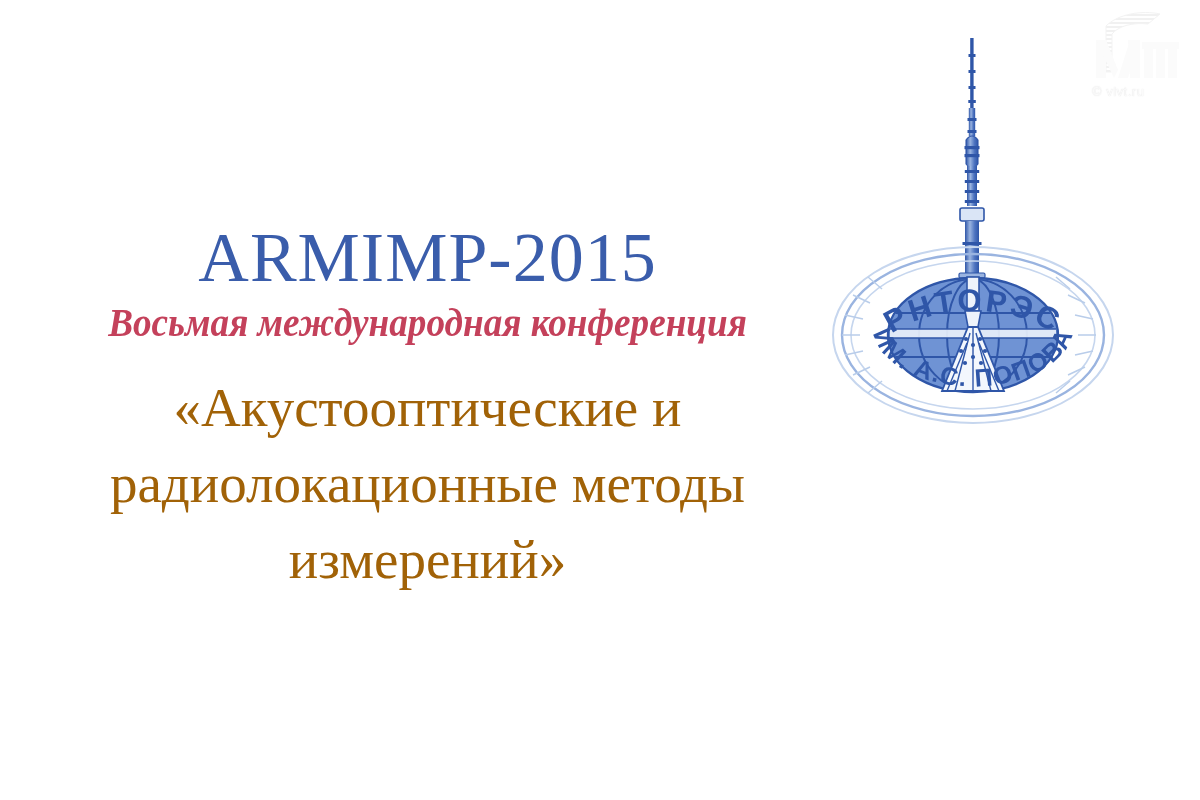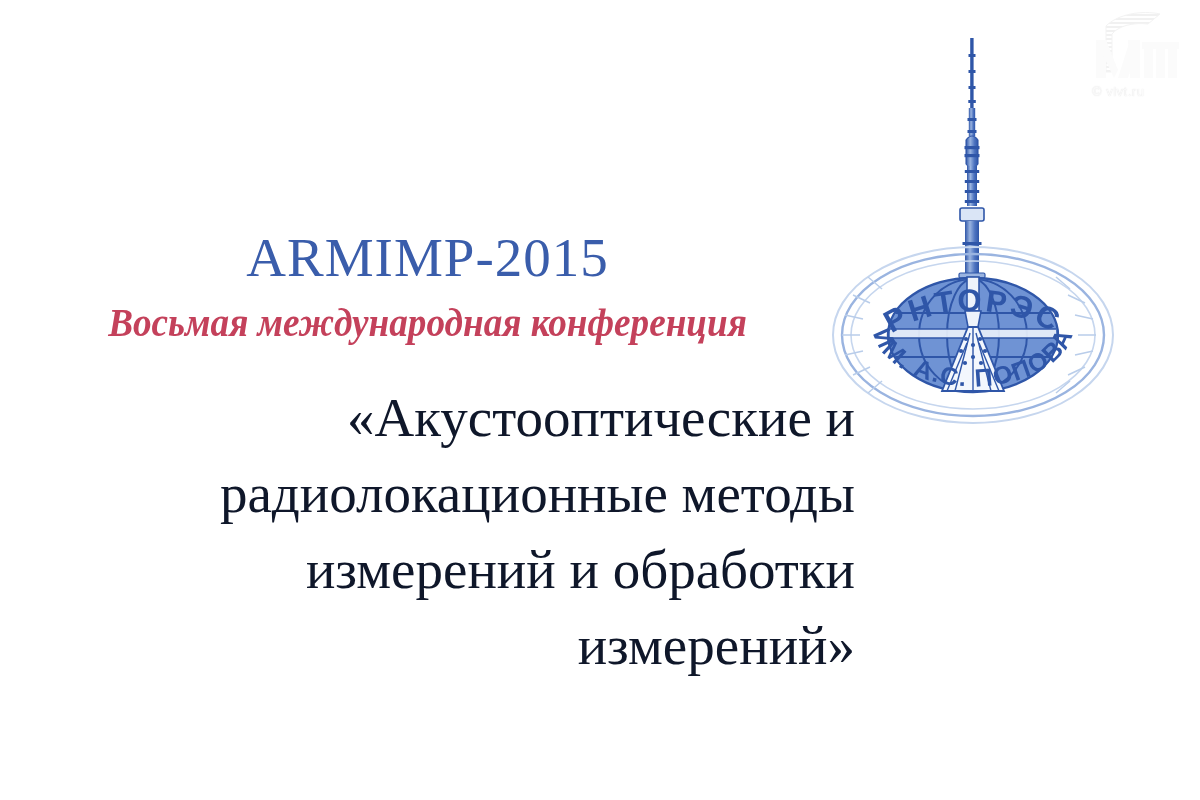"ARMIMP-2015" #conference-acronym { font-size: 55px -> 70px }
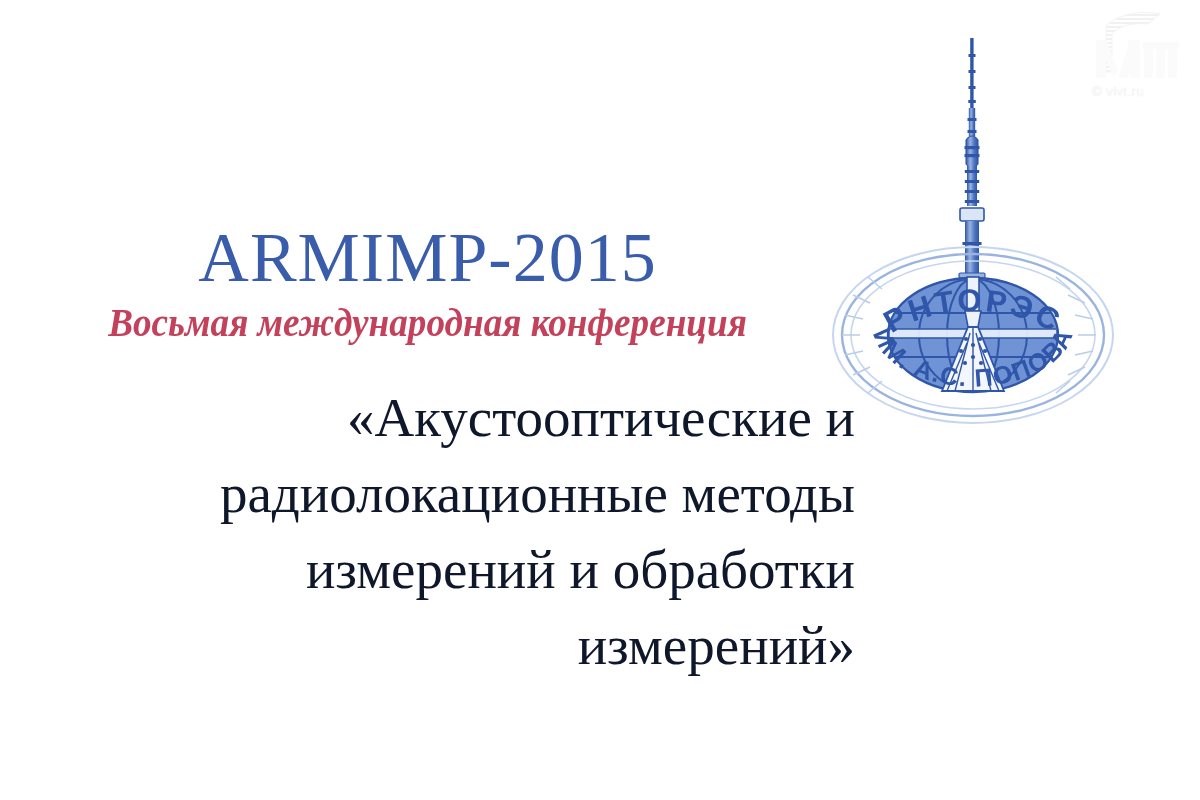"«Акустооптические и" #conference-title { color: #0f172a -> #a16207; text-align: right -> center; top: 380px -> 370px }
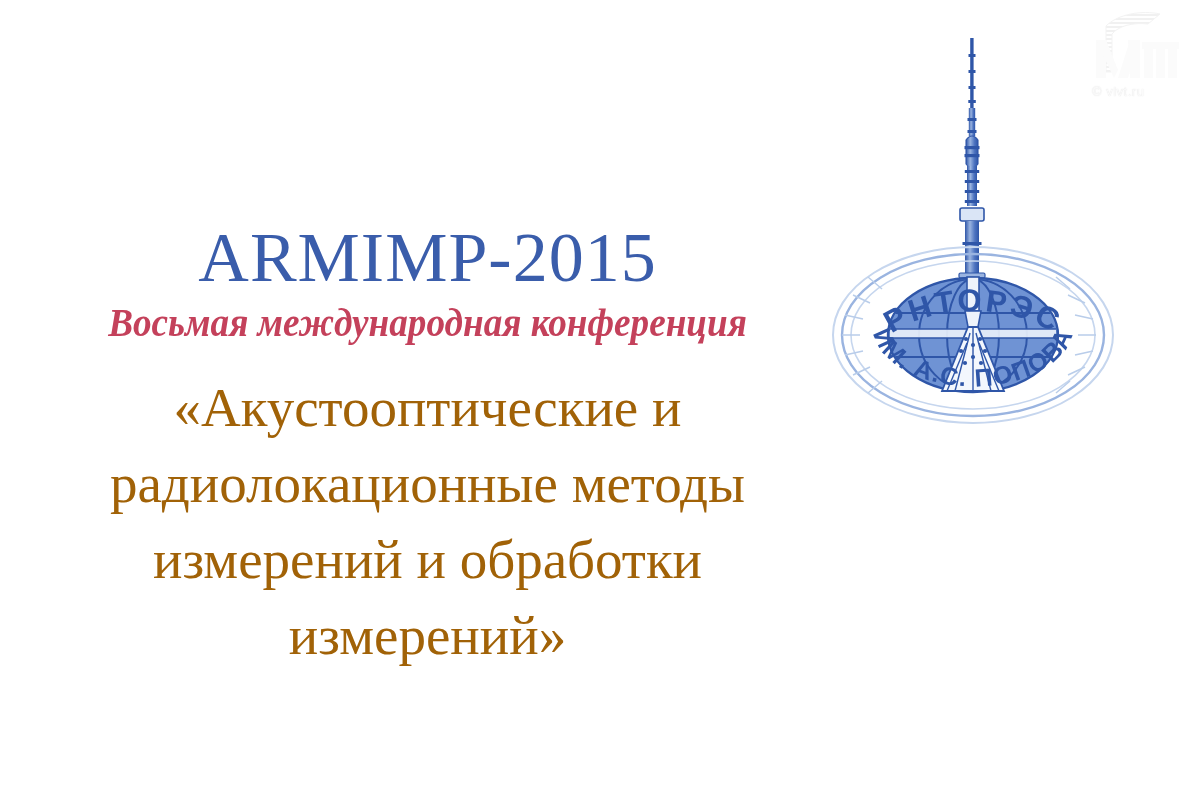"измерений и обработки" span.tline { html: <span>измерений и обработки</span> -> none }
